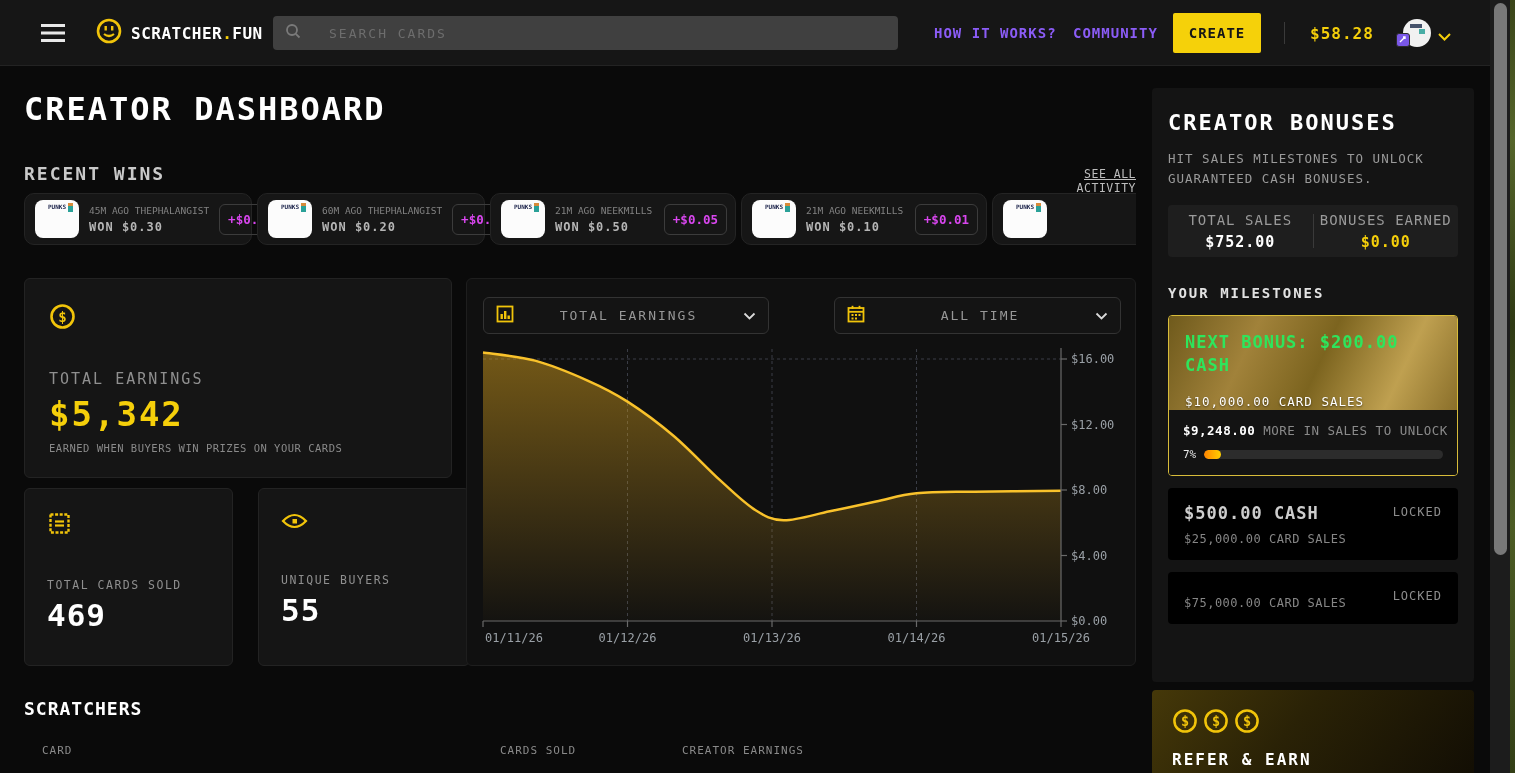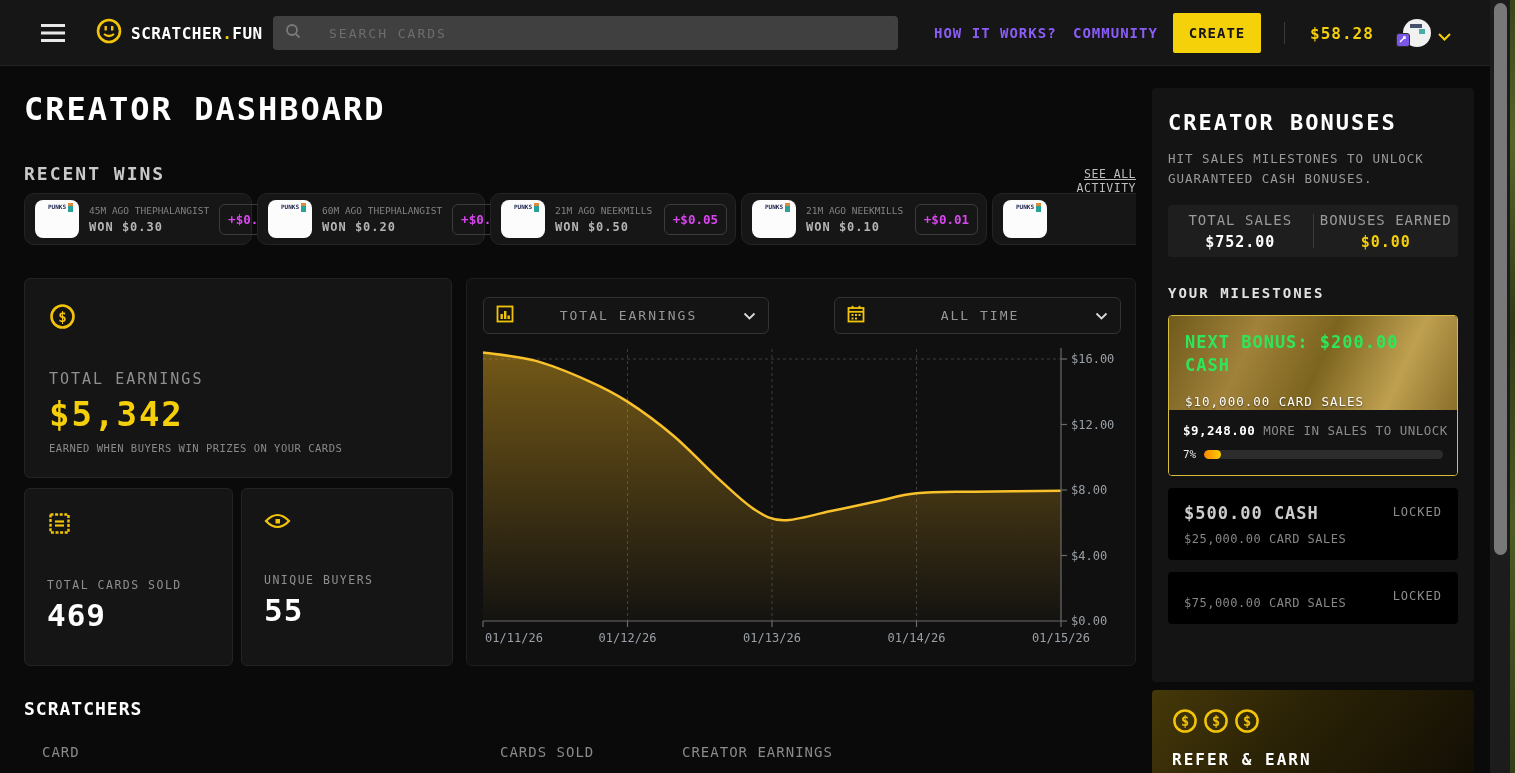"UNIQUE BUYERS" div.stat-card { left: 241px -> 258px }
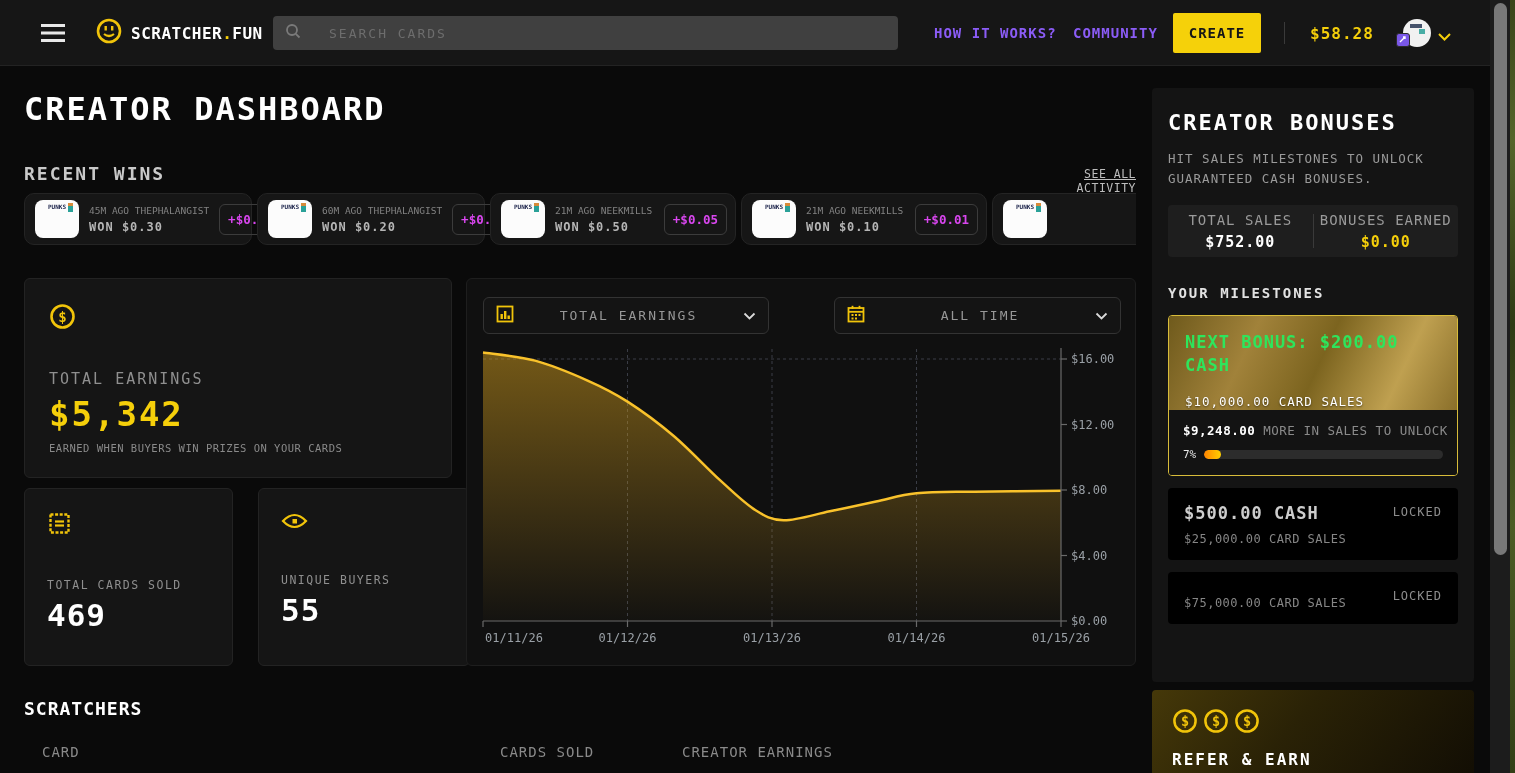"CARD" .col-header { font-size: 14px -> 11px }
